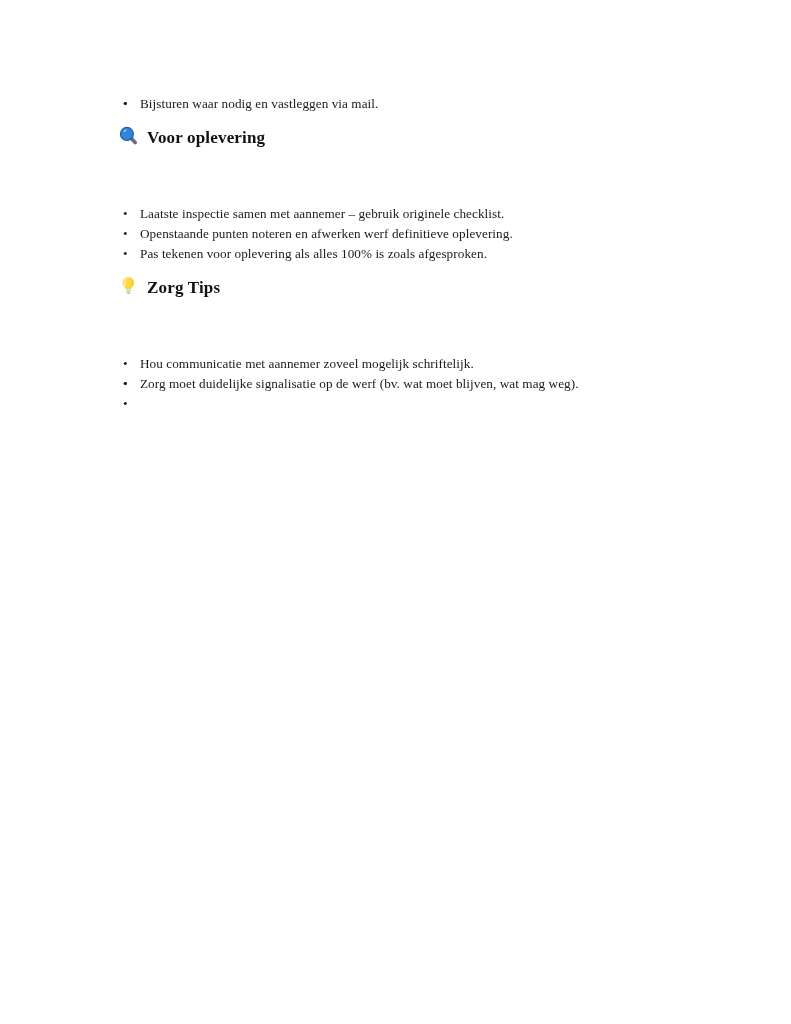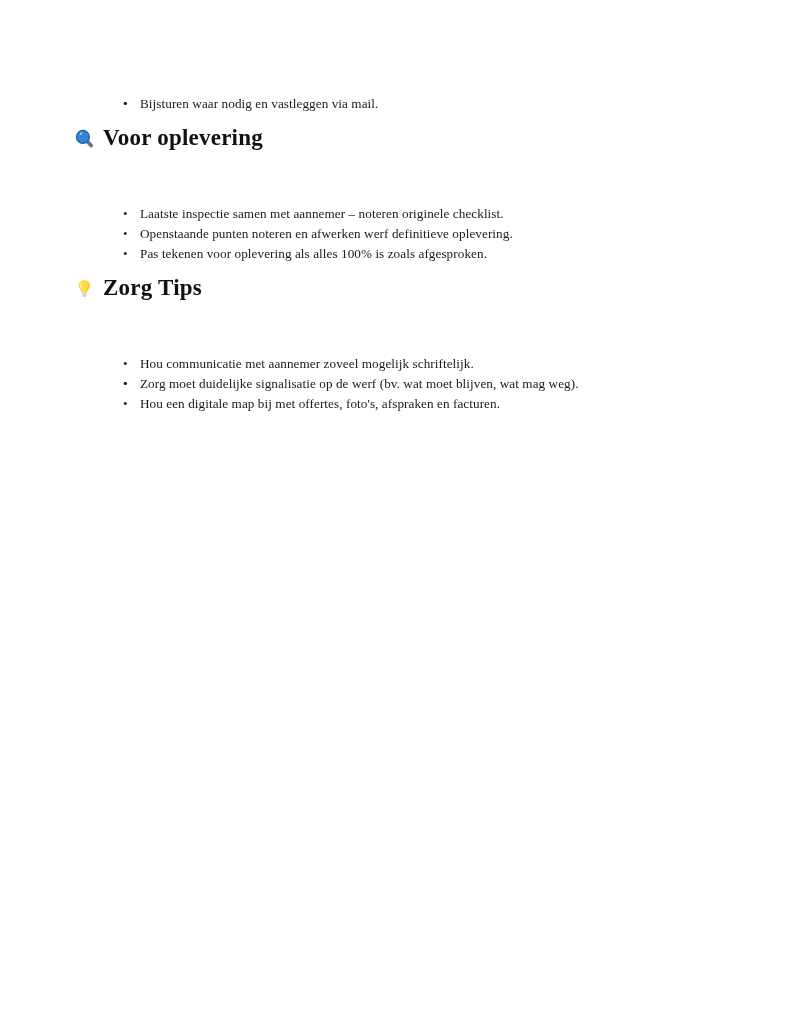"Voor oplevering" .heading { align-items: center -> none; font-size: 23px -> 17px; padding-left: 75px -> 119px }
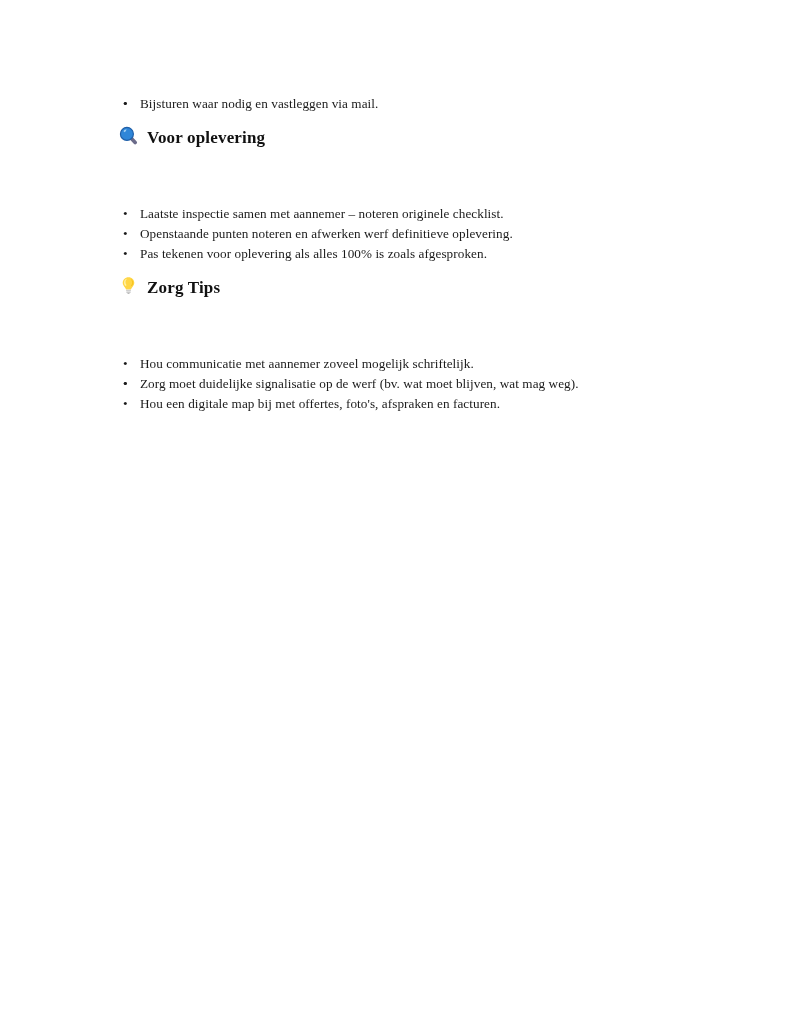"Laatste inspectie samen met aannemer" span { text: noteren -> gebruik }
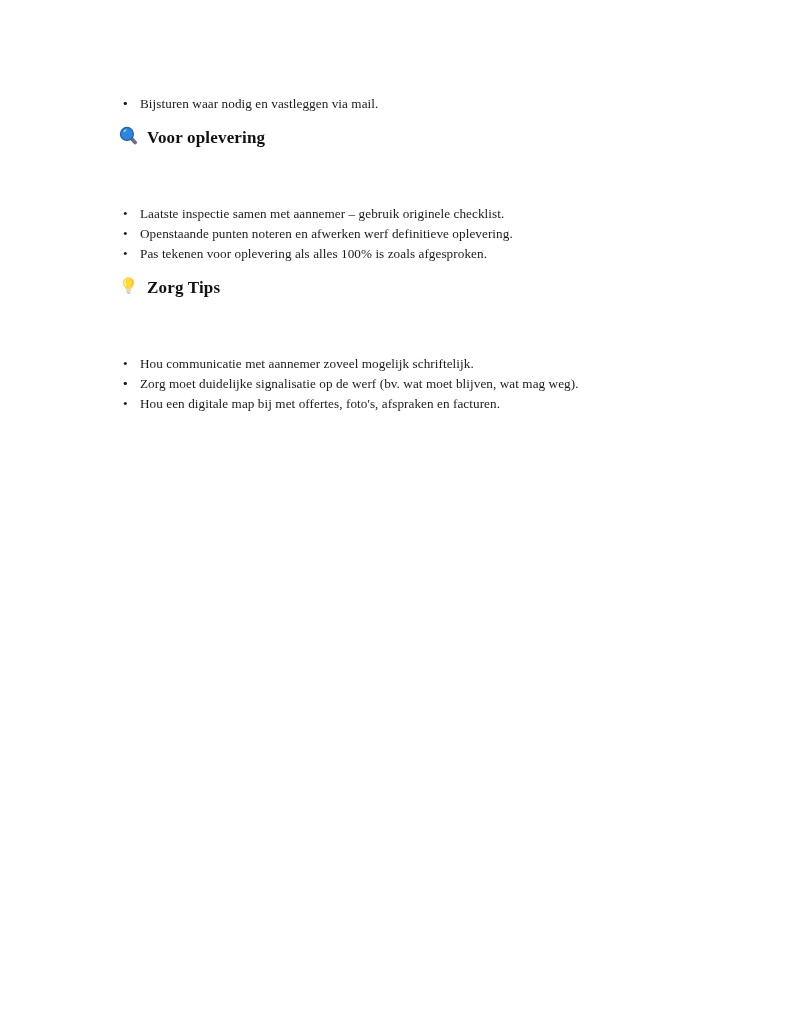"Hou een digitale map bij" span { html: <span>Hou een digitale map bij met offertes, foto's, afspraken en facturen.</span> -> none }
